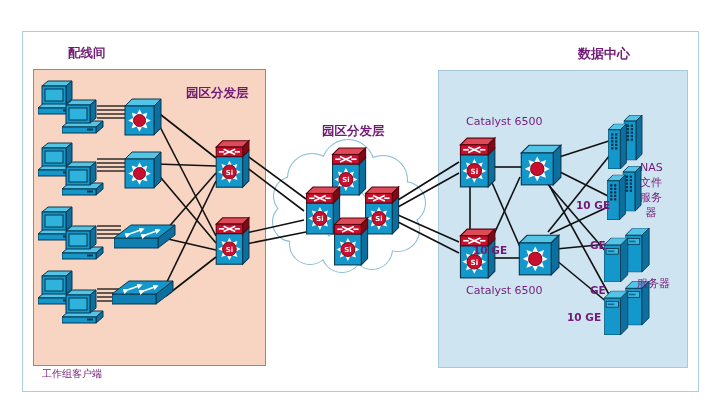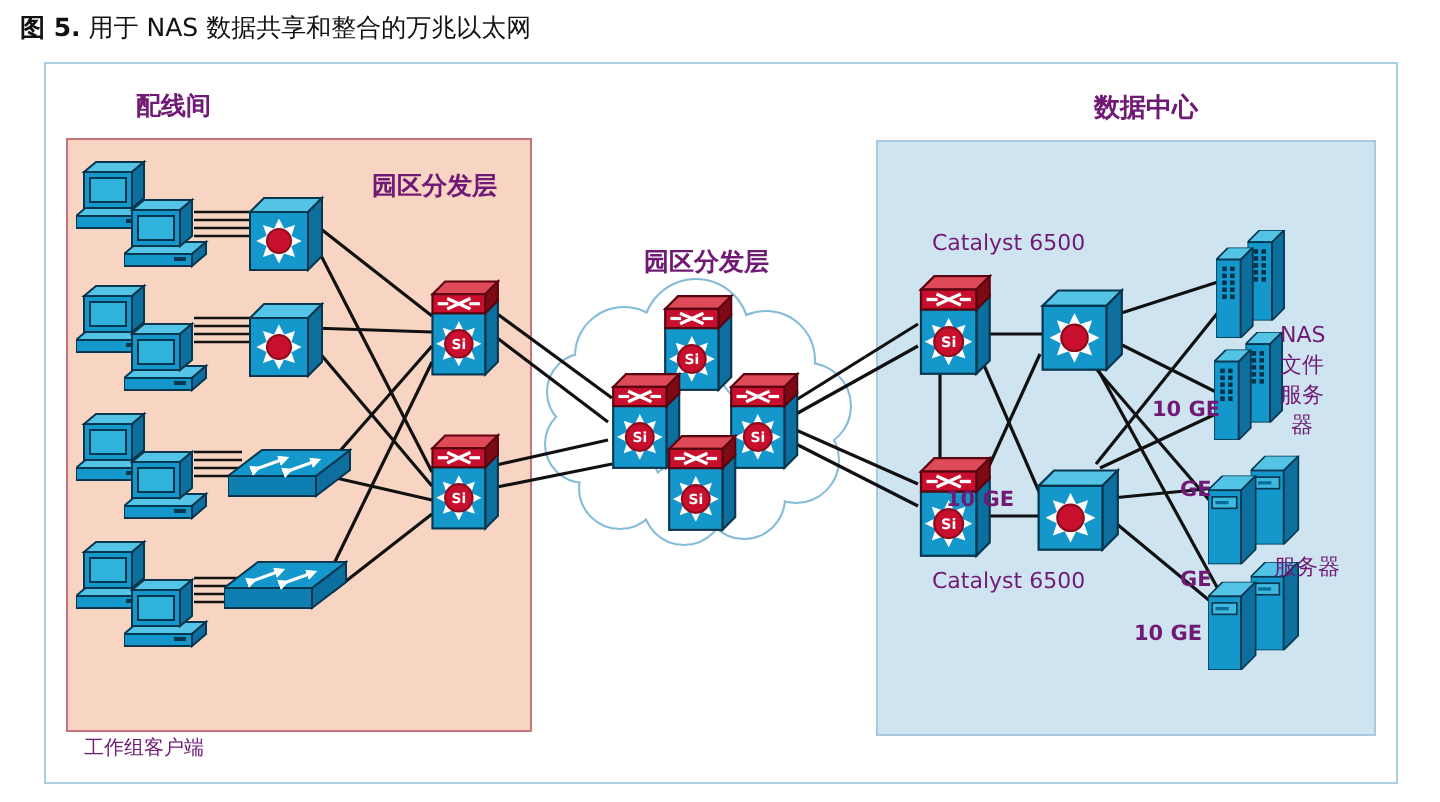"图 5. 用于 NAS 数据共享和整合的万兆以太网" div.abs { html: <div><b>图 5.</b><span> 用于 NAS 数据共享和整合的万兆以太网</span></div> -> none }
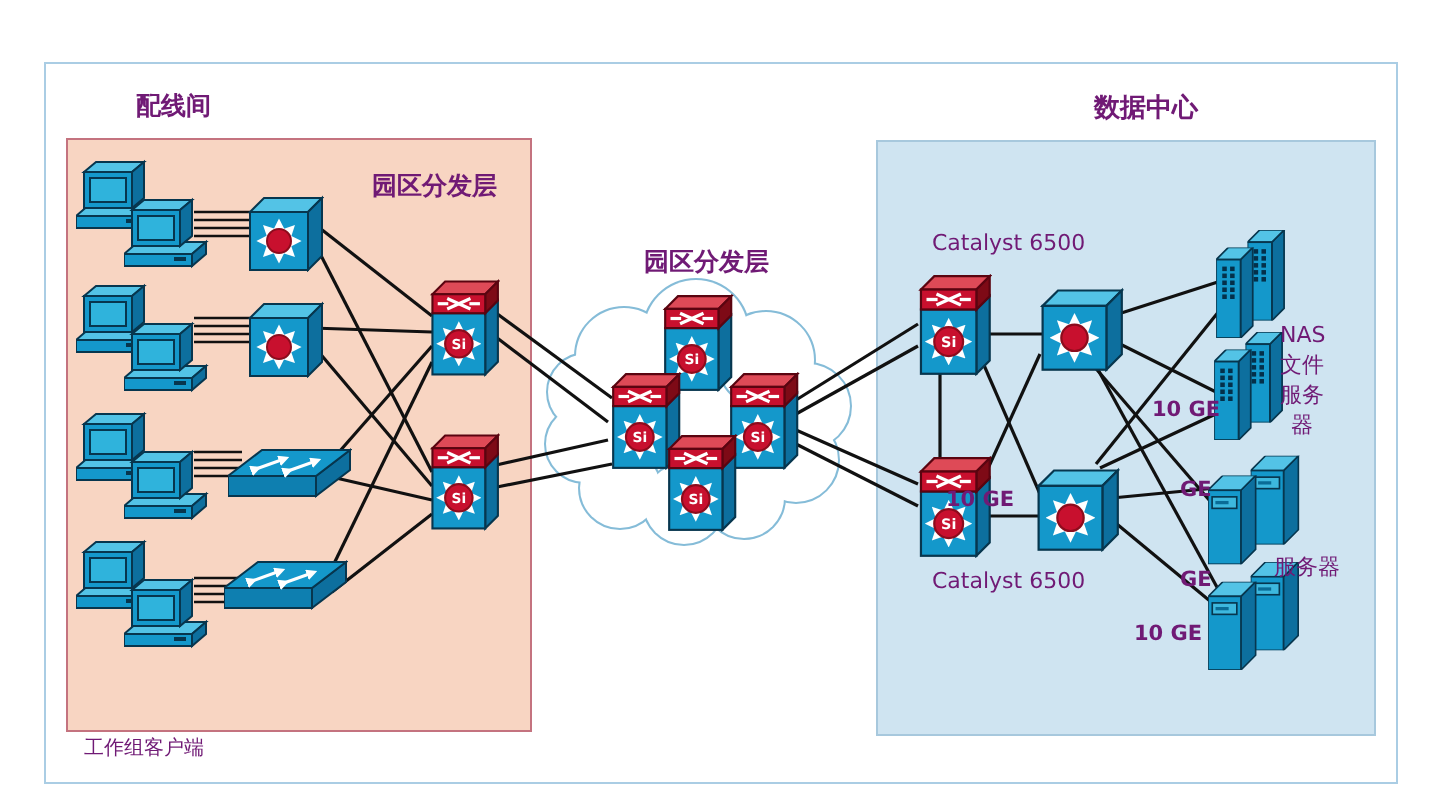"数据中心" span.lbl { left: 547px -> 578px }
